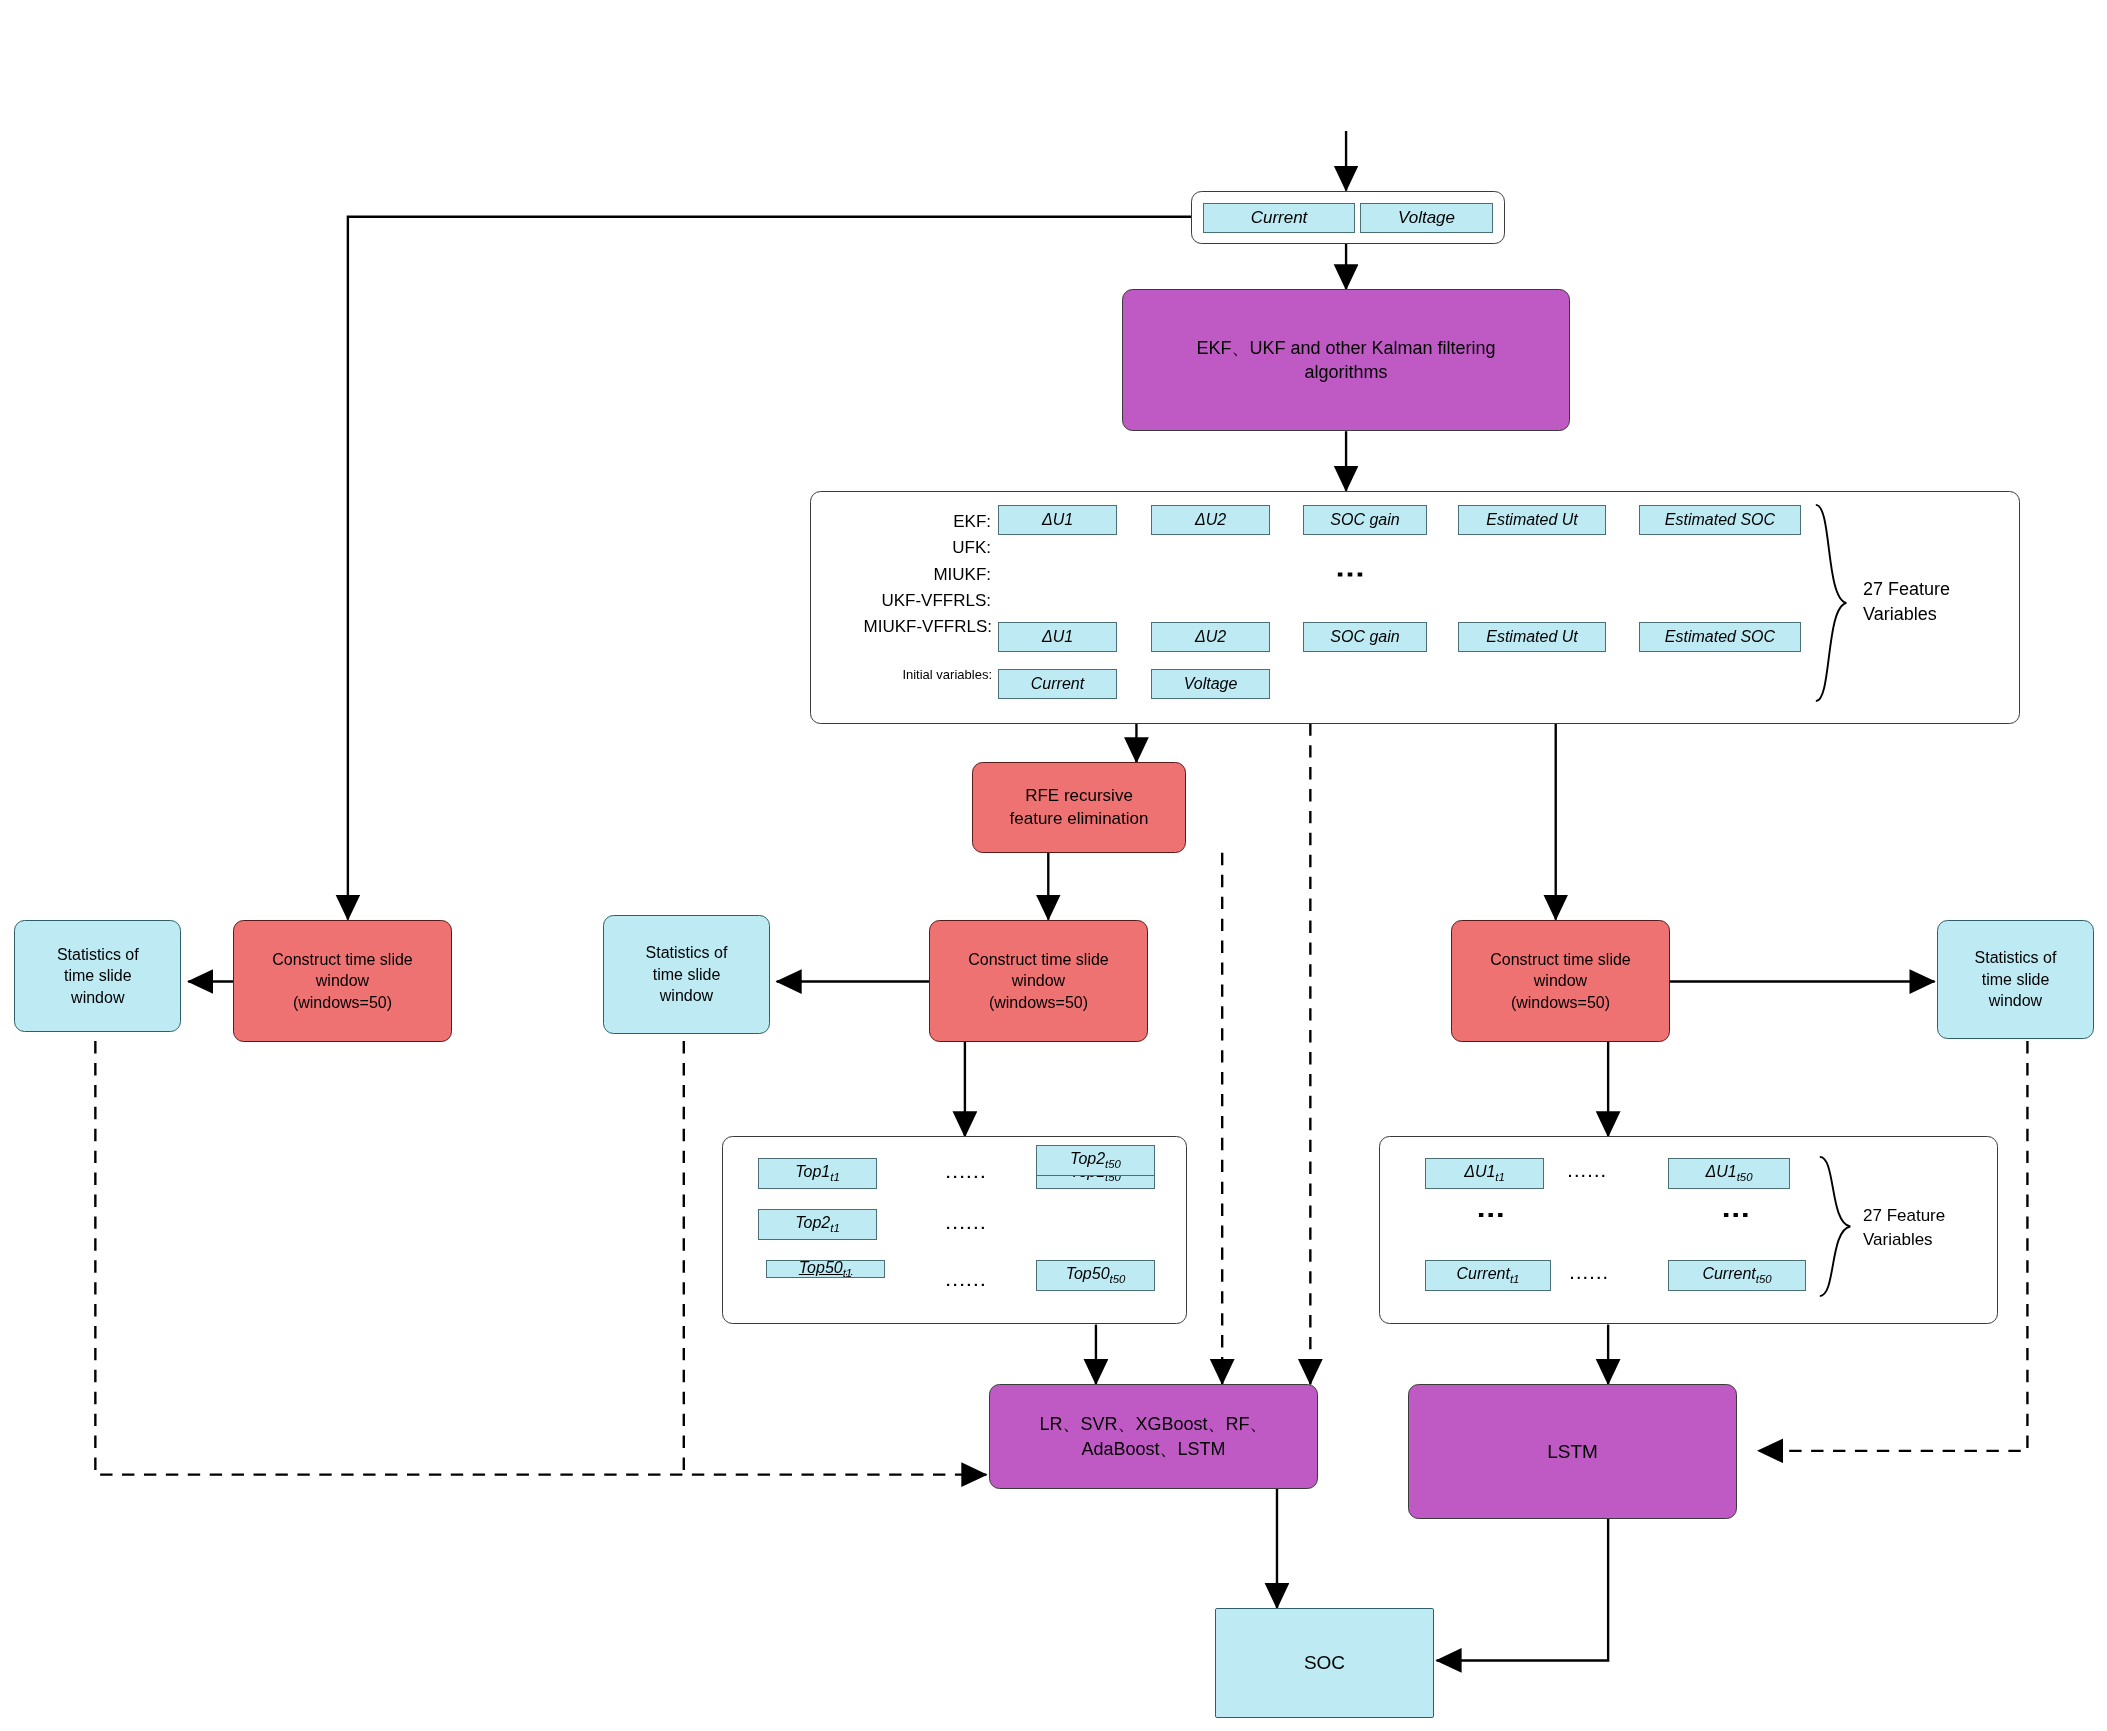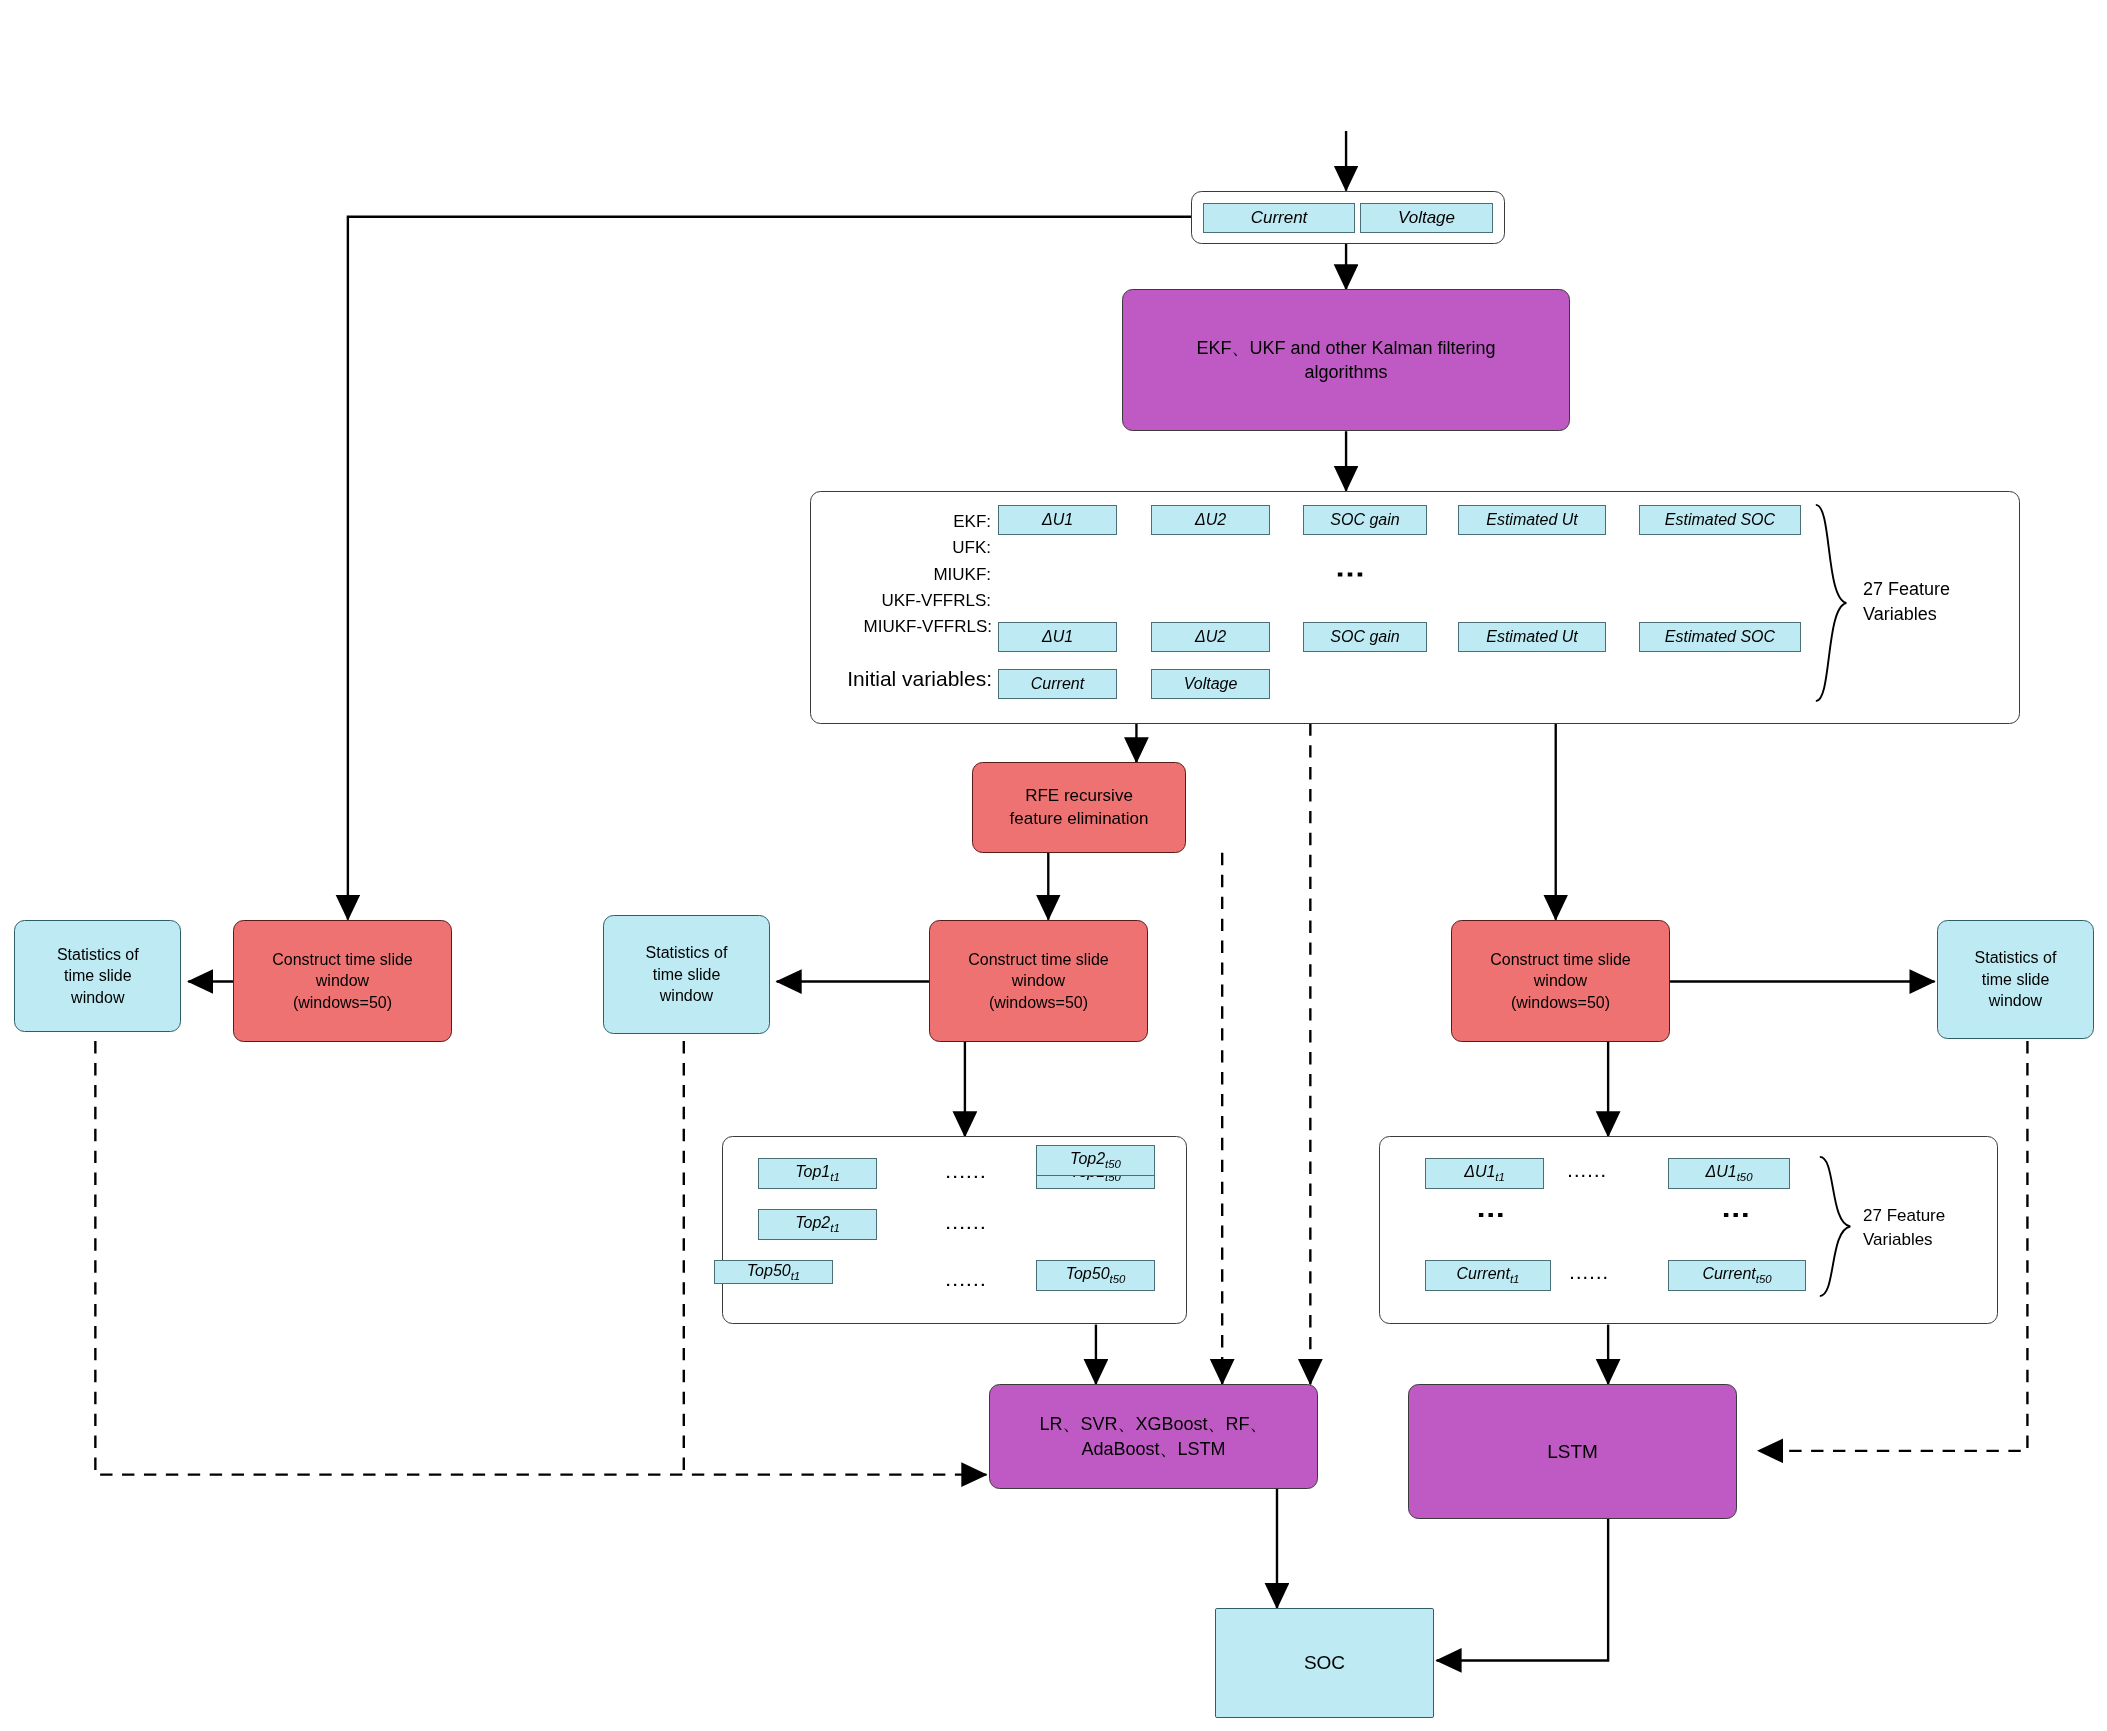"Initial variables:" div.lbl { font-size: 21px -> 13px }
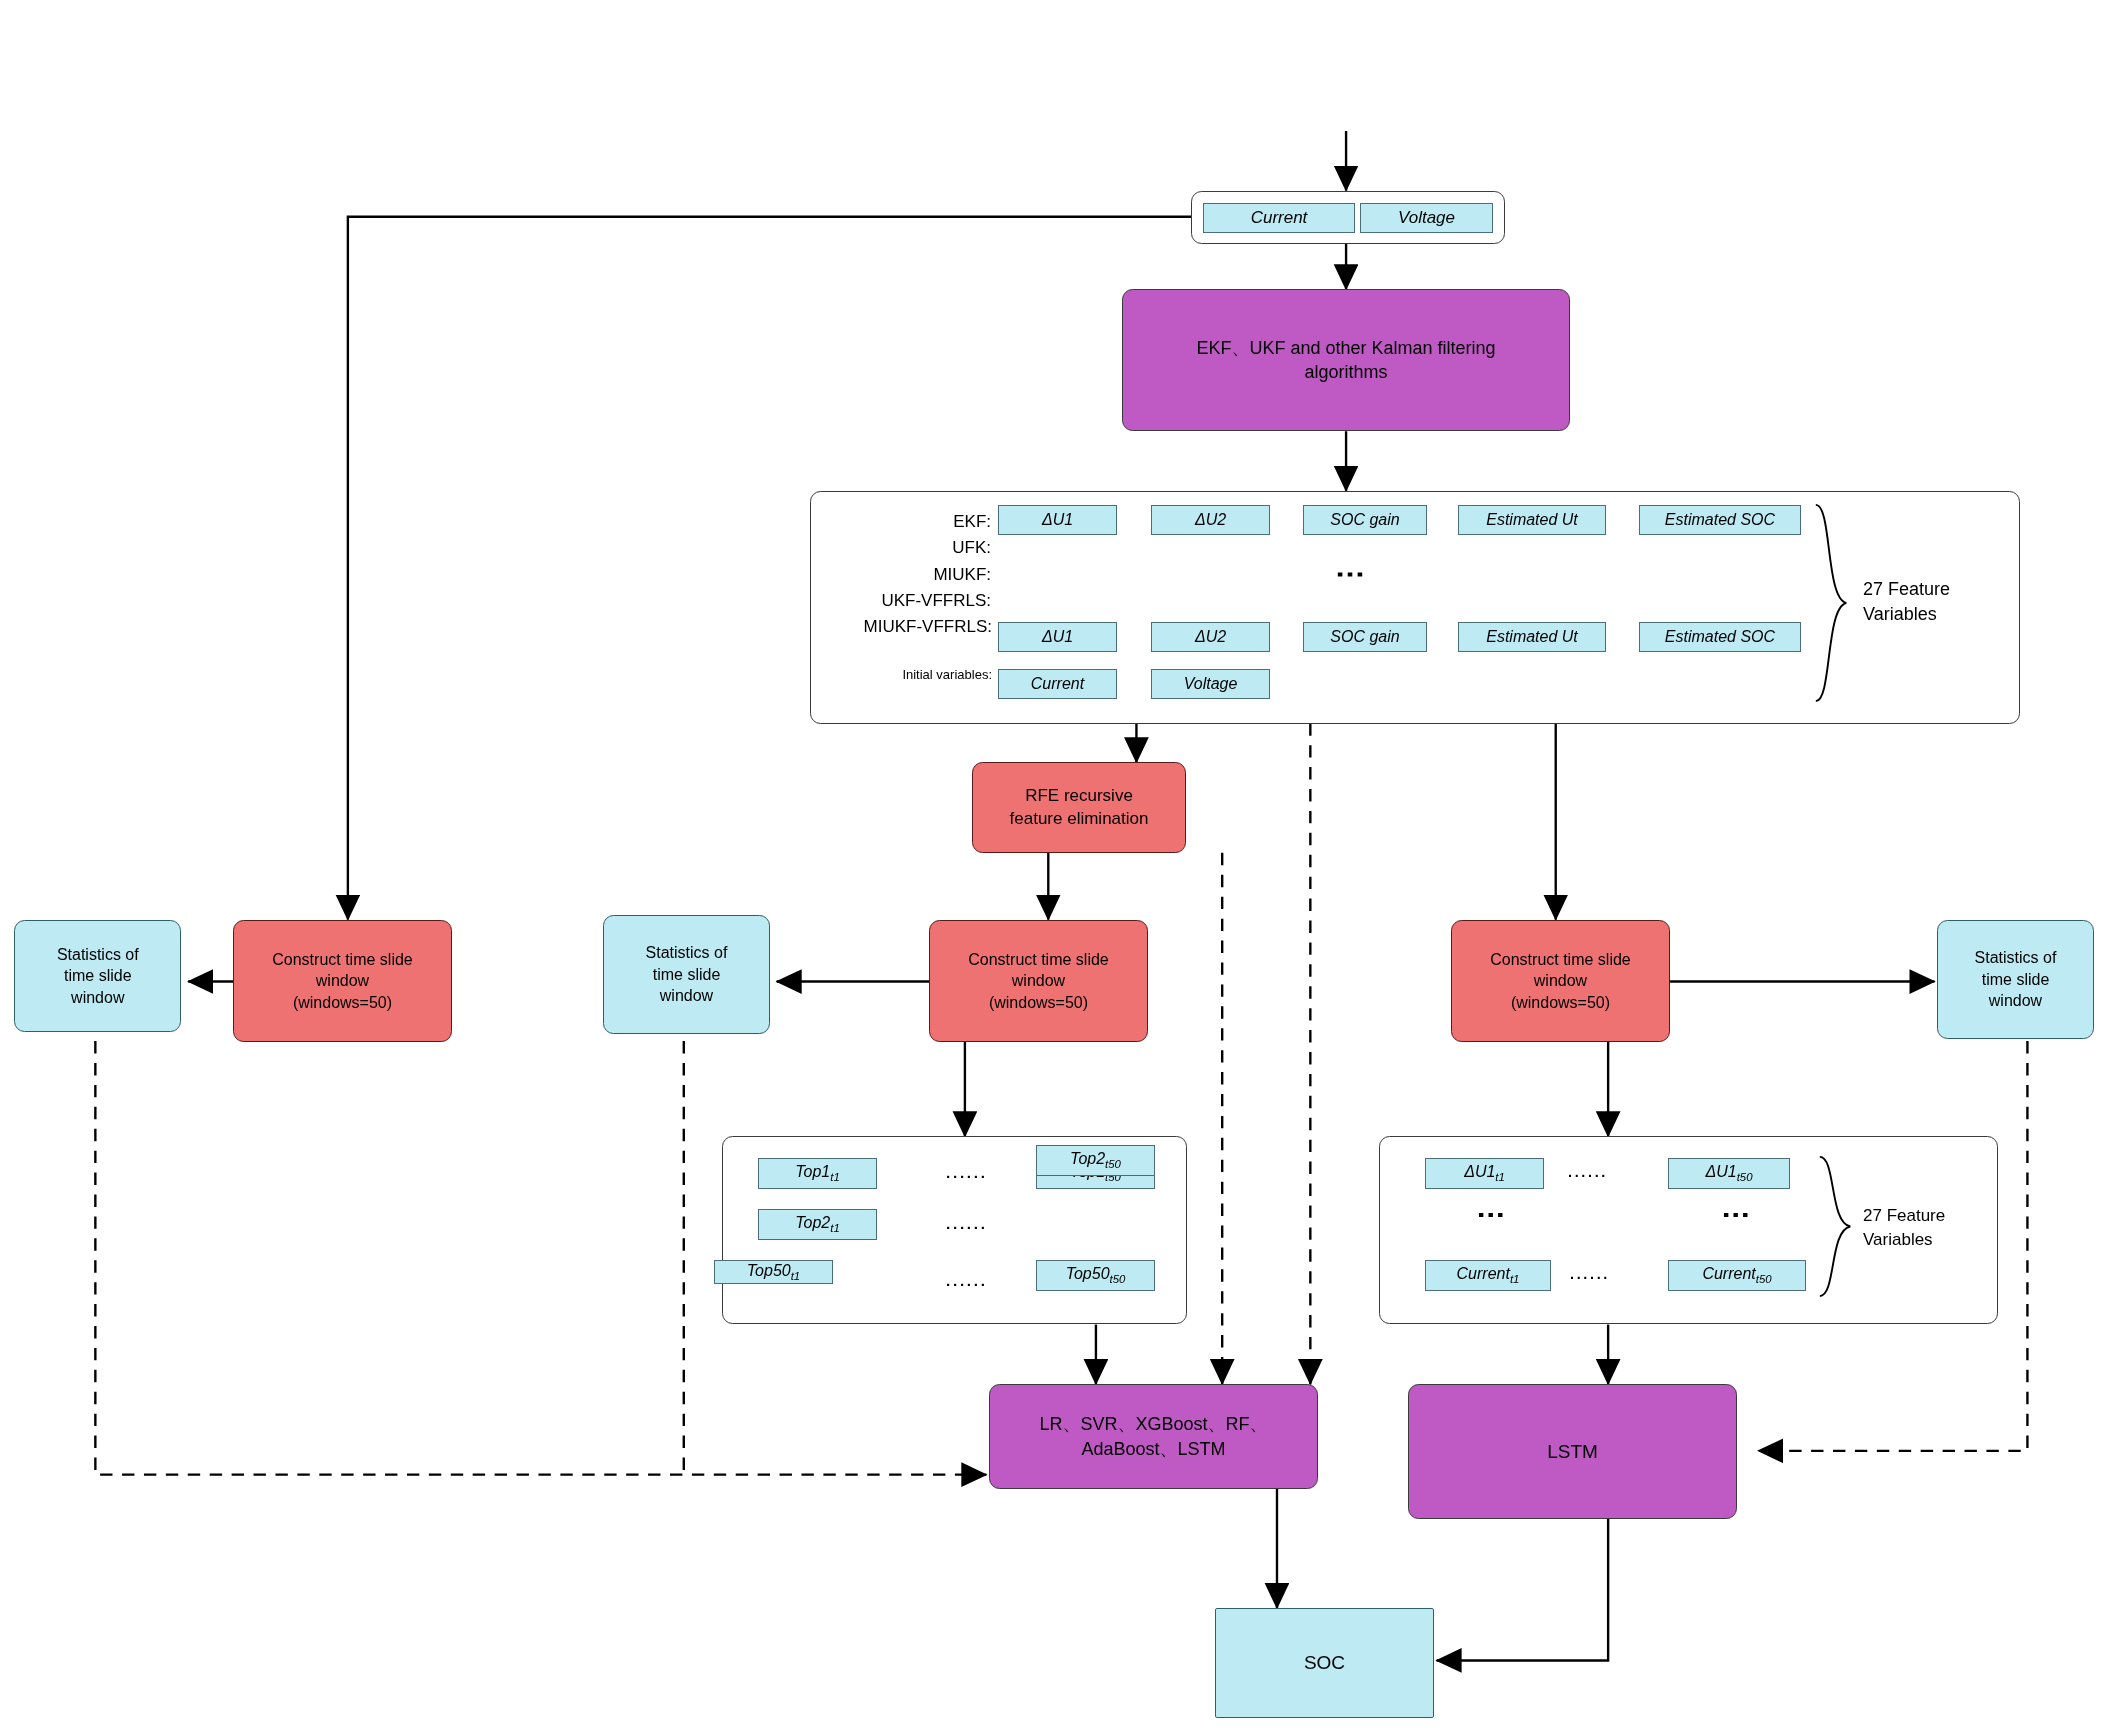"Top50t1" div.chip { height: 24px -> 18px; left: 714px -> 766px; text-decoration: none -> underline }
